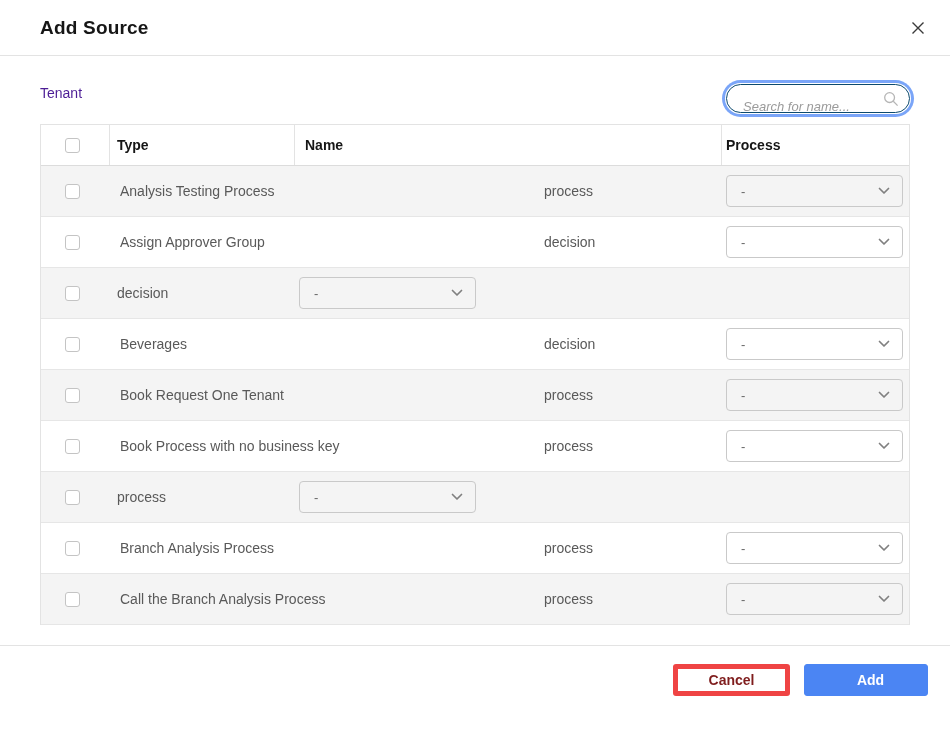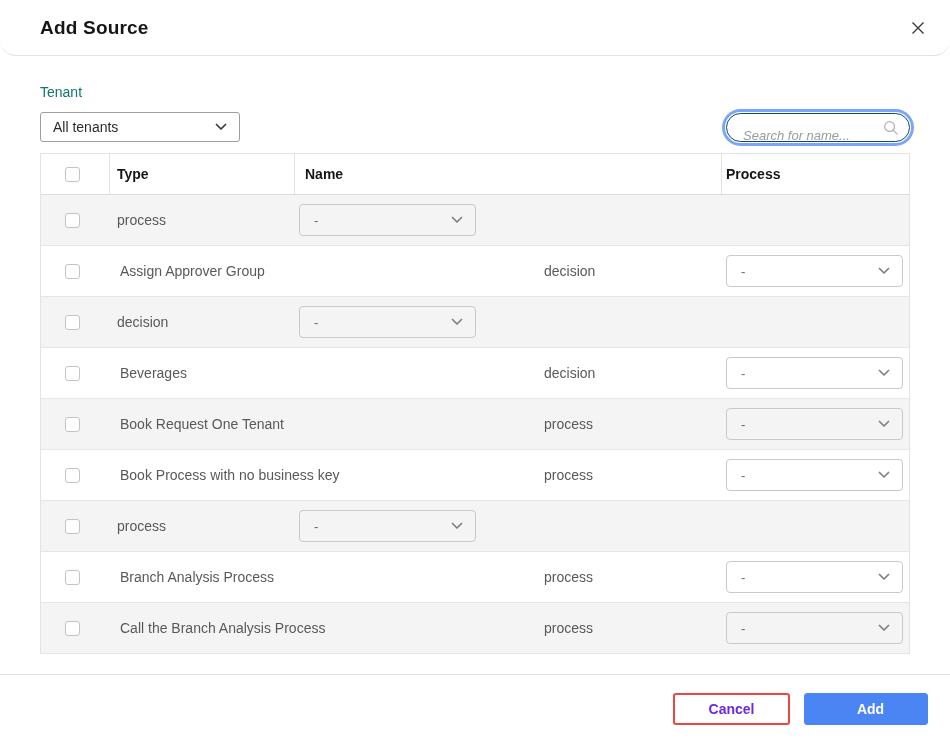"Add Source" .modal-header { border-radius: 16px -> none }
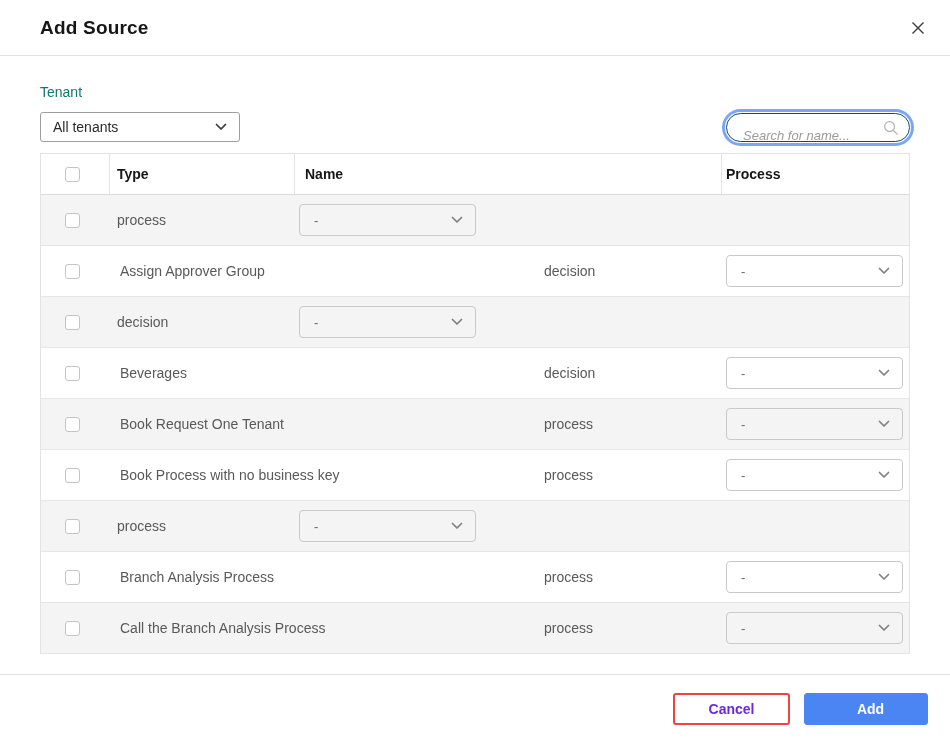"Tenant" .field-label { color: #0f766e -> #4c1d95 }
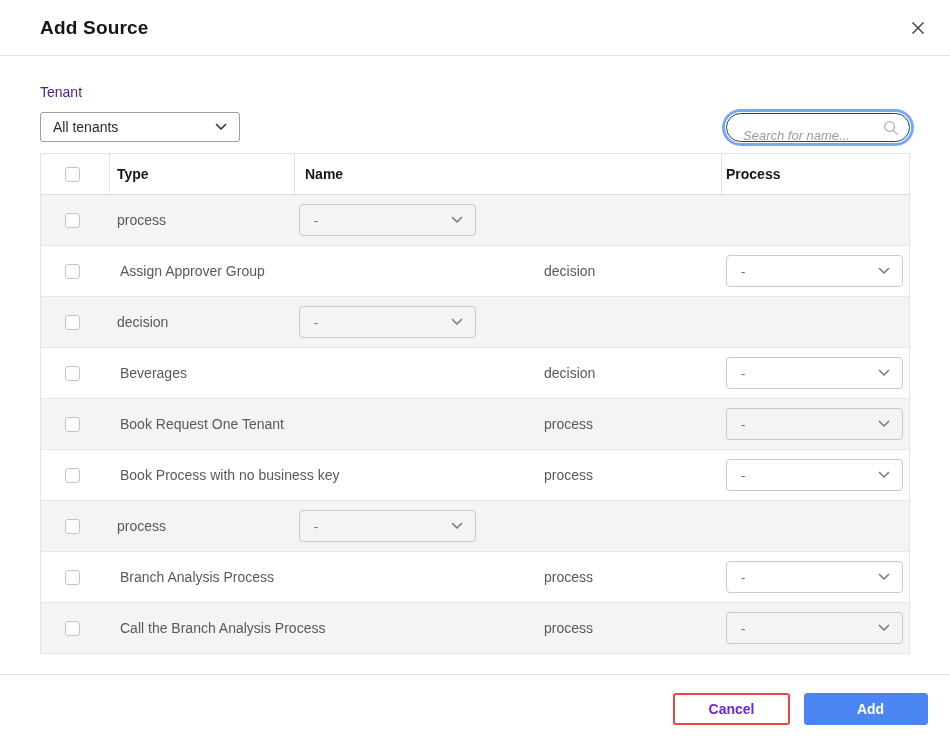"All tenants" div.select-box { html: <div> <span>All tenants</span> <svg> <path></path> </svg> </div> -> none }
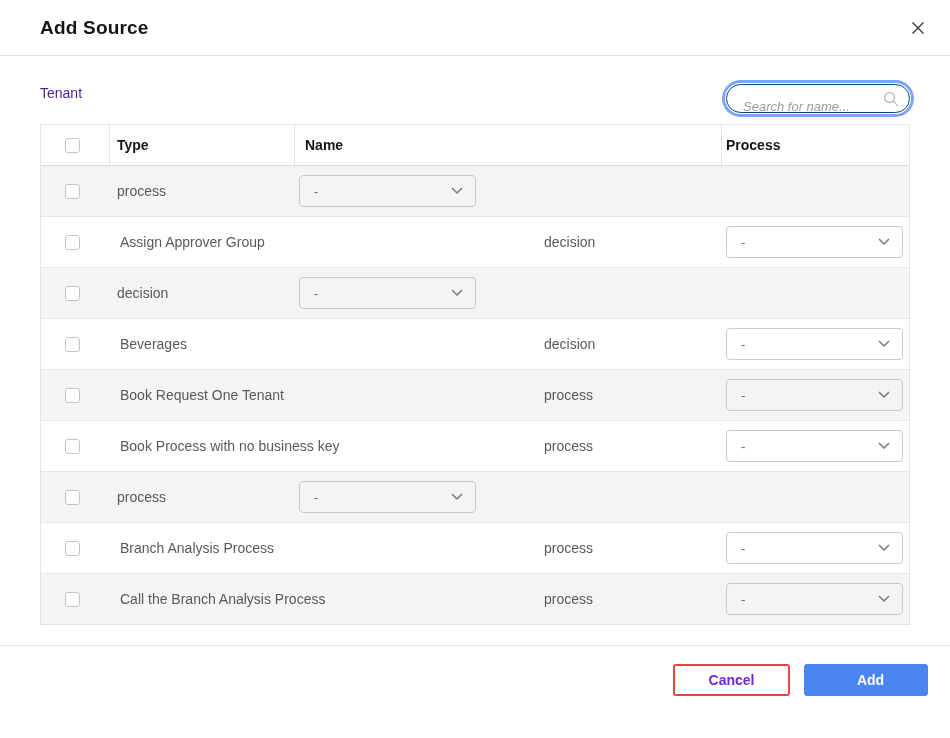"Analysis Testing Process" div.td { html: none -> <div> <span>Analysis Testing Process</span> </div> }
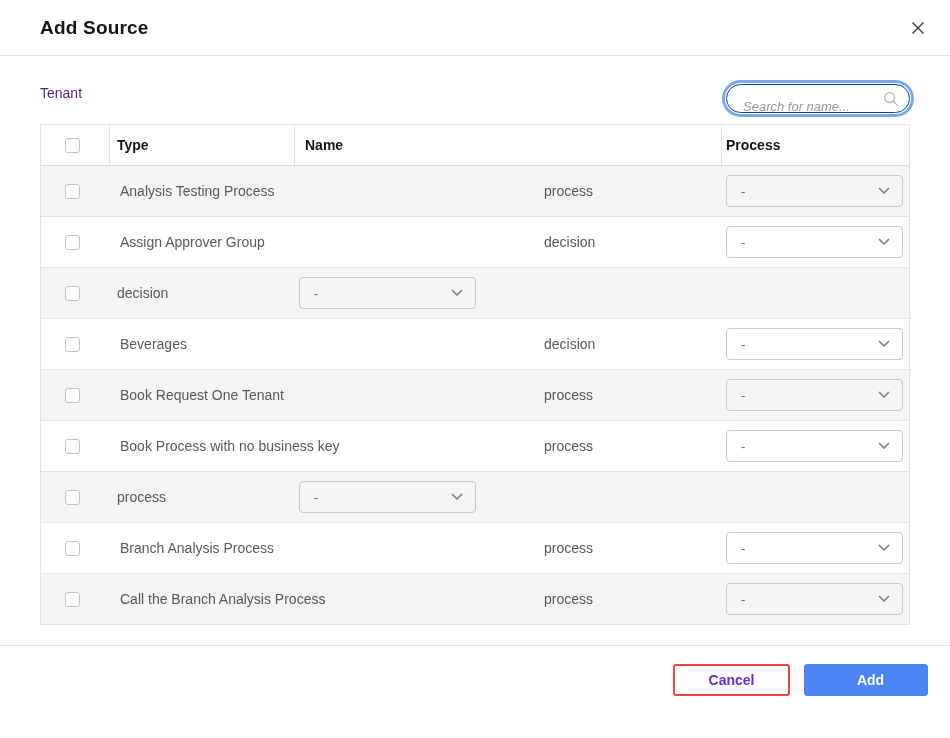"Cancel" .btn-cancel { border: 2px solid #ef4444 -> 5px solid #ef4444; color: #6d28d9 -> #7f1d1d }
